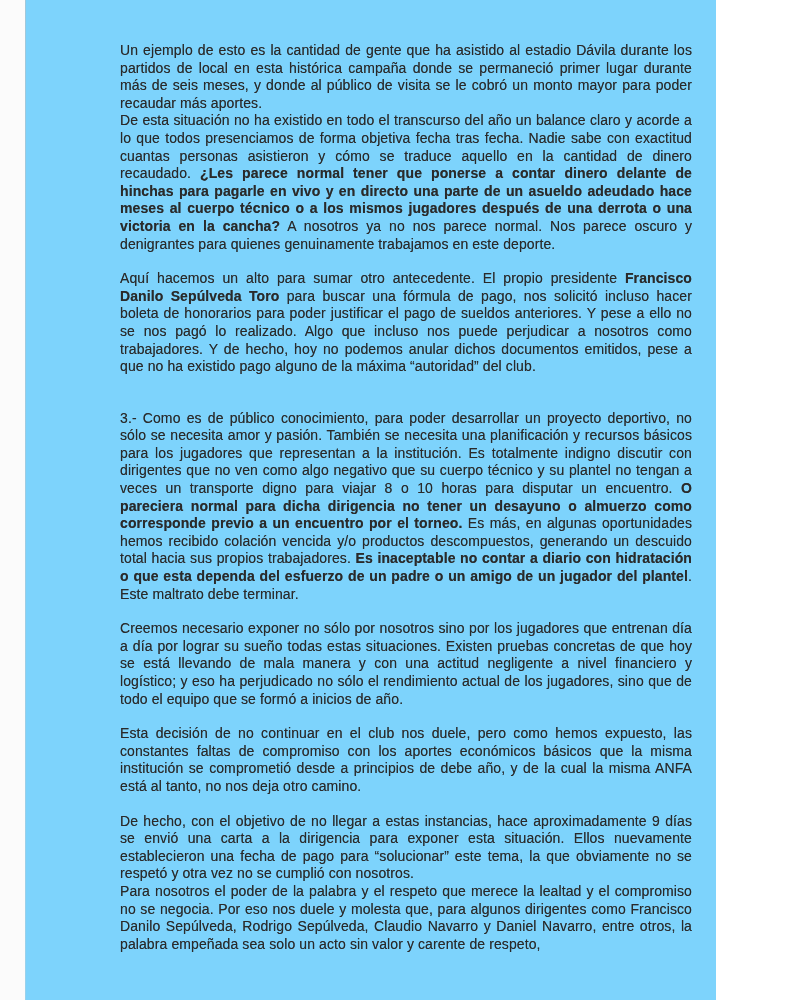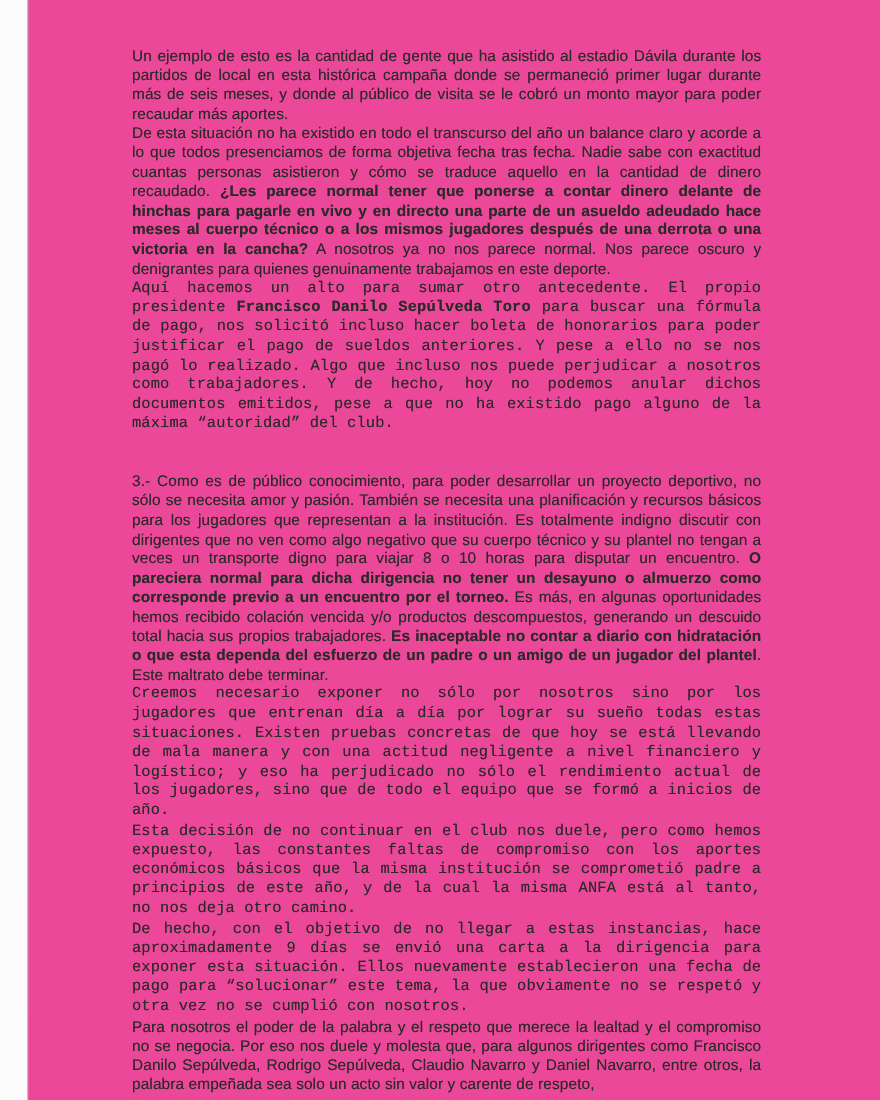"Un ejemplo de esto es" .page { background: #ec4899 -> #7dd3fc; width: 800px -> 716px }
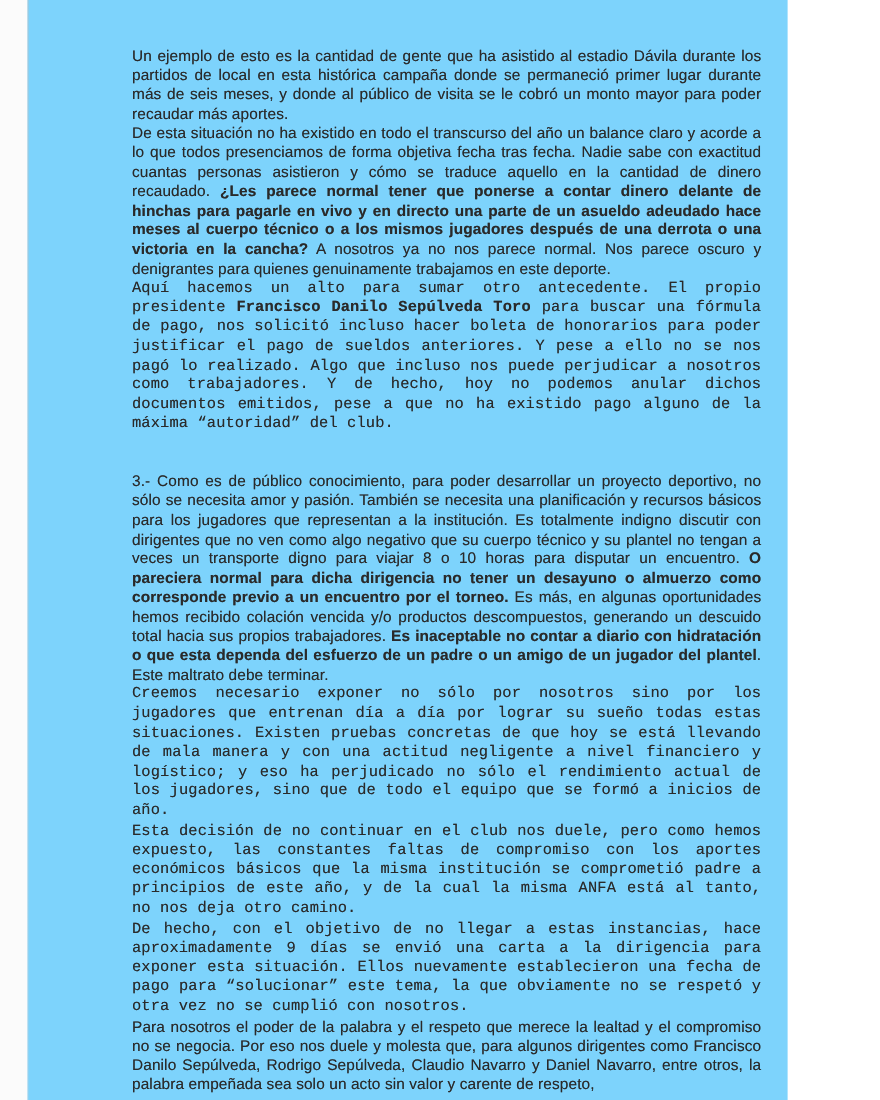"Aquí hacemos un alto para" .para.gap-1 { font-family: Liberation Mono, monospace -> none; margin-top: 1px -> 17px }
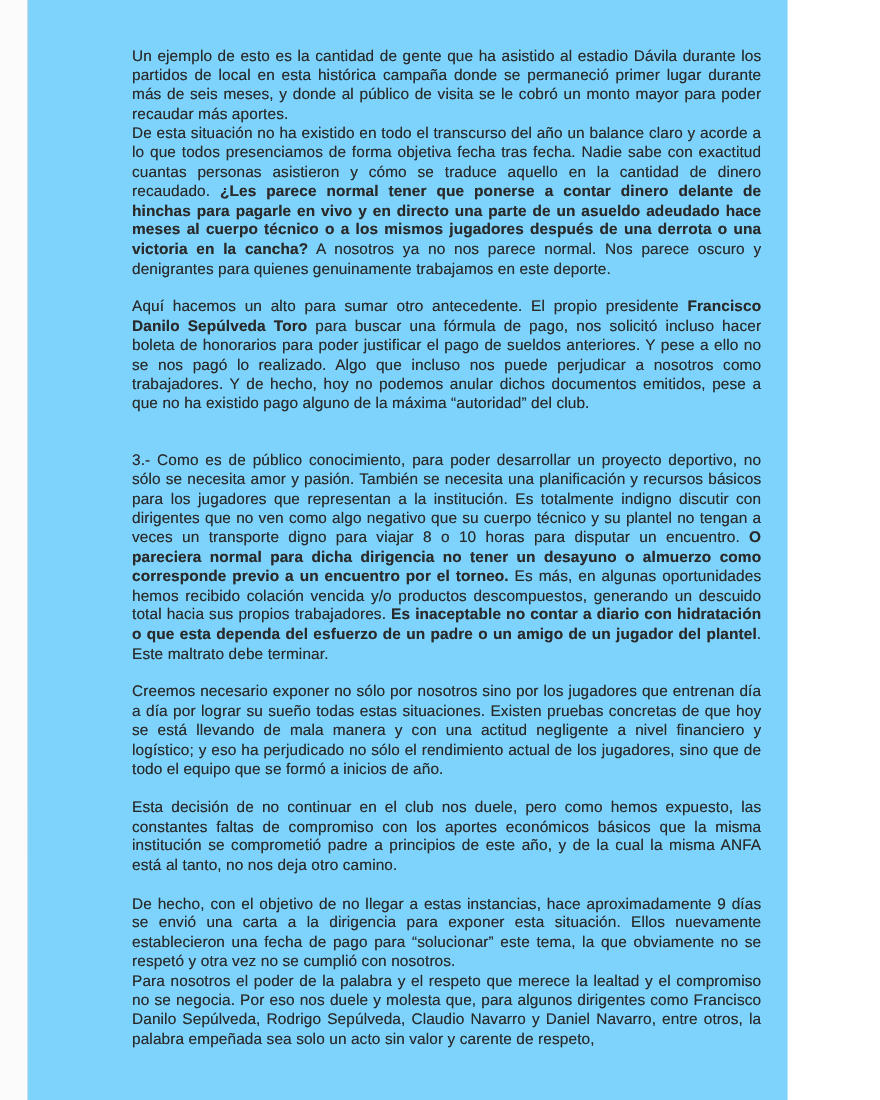"Esta decisión de no continuar" span.run { text: padre a principios de este -> desde a principios de debe }
